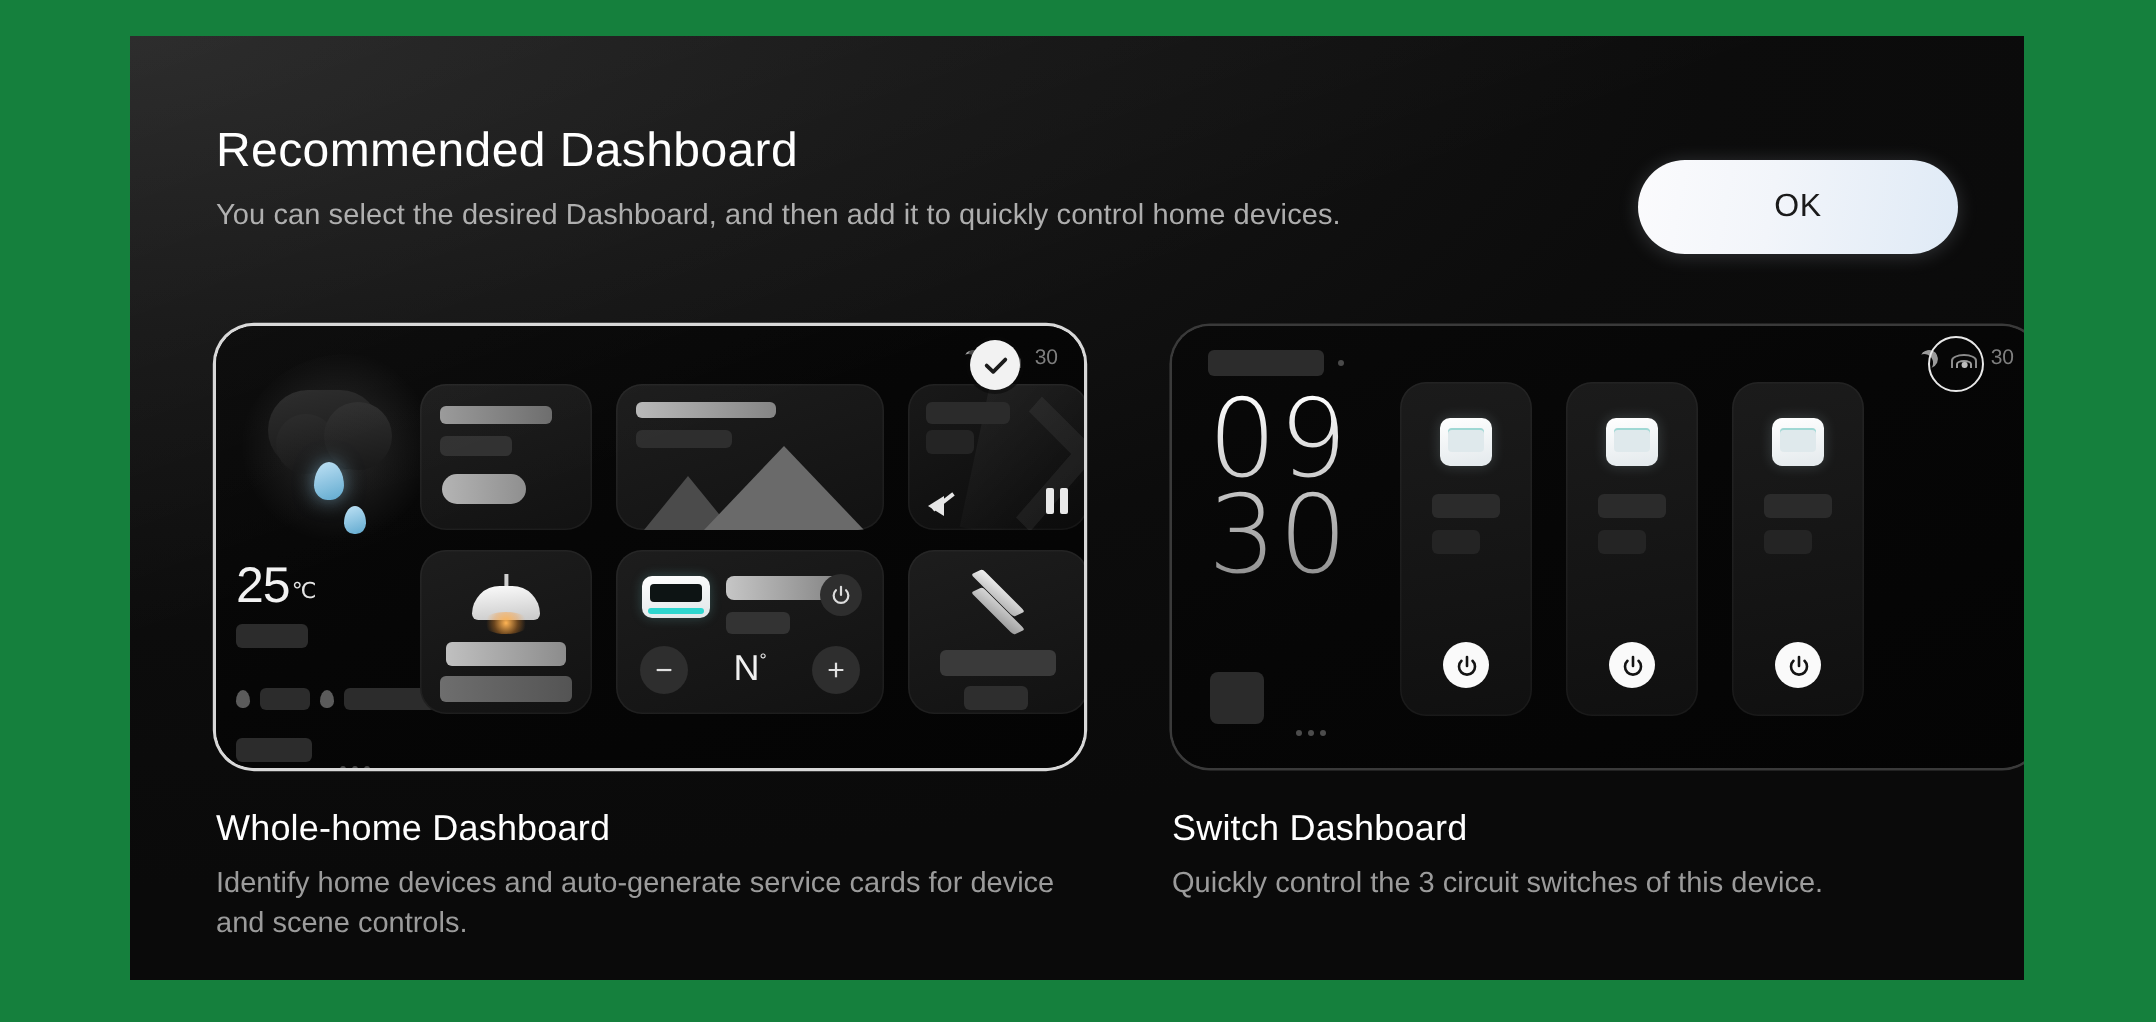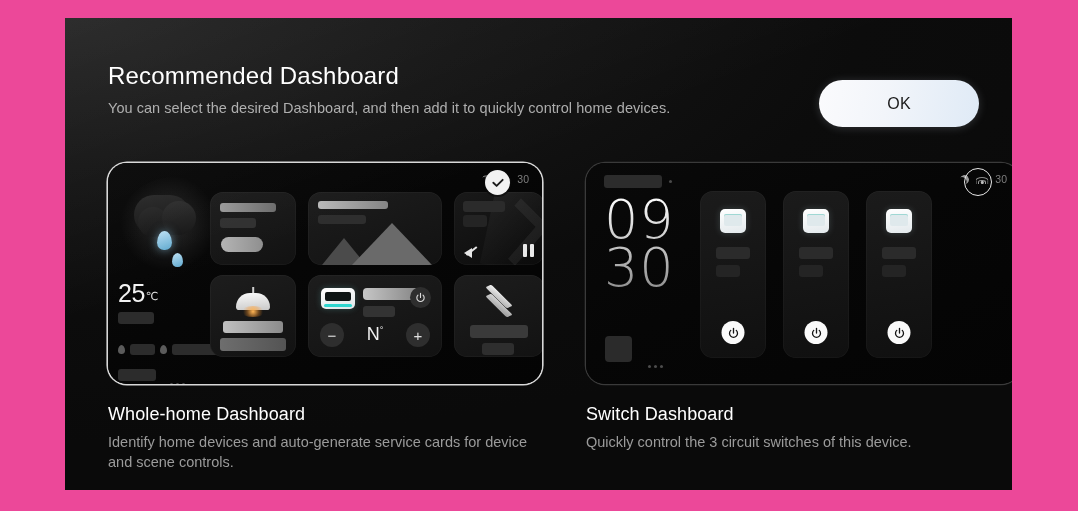"30" .screen { background: #ec4899 -> #15803d }
